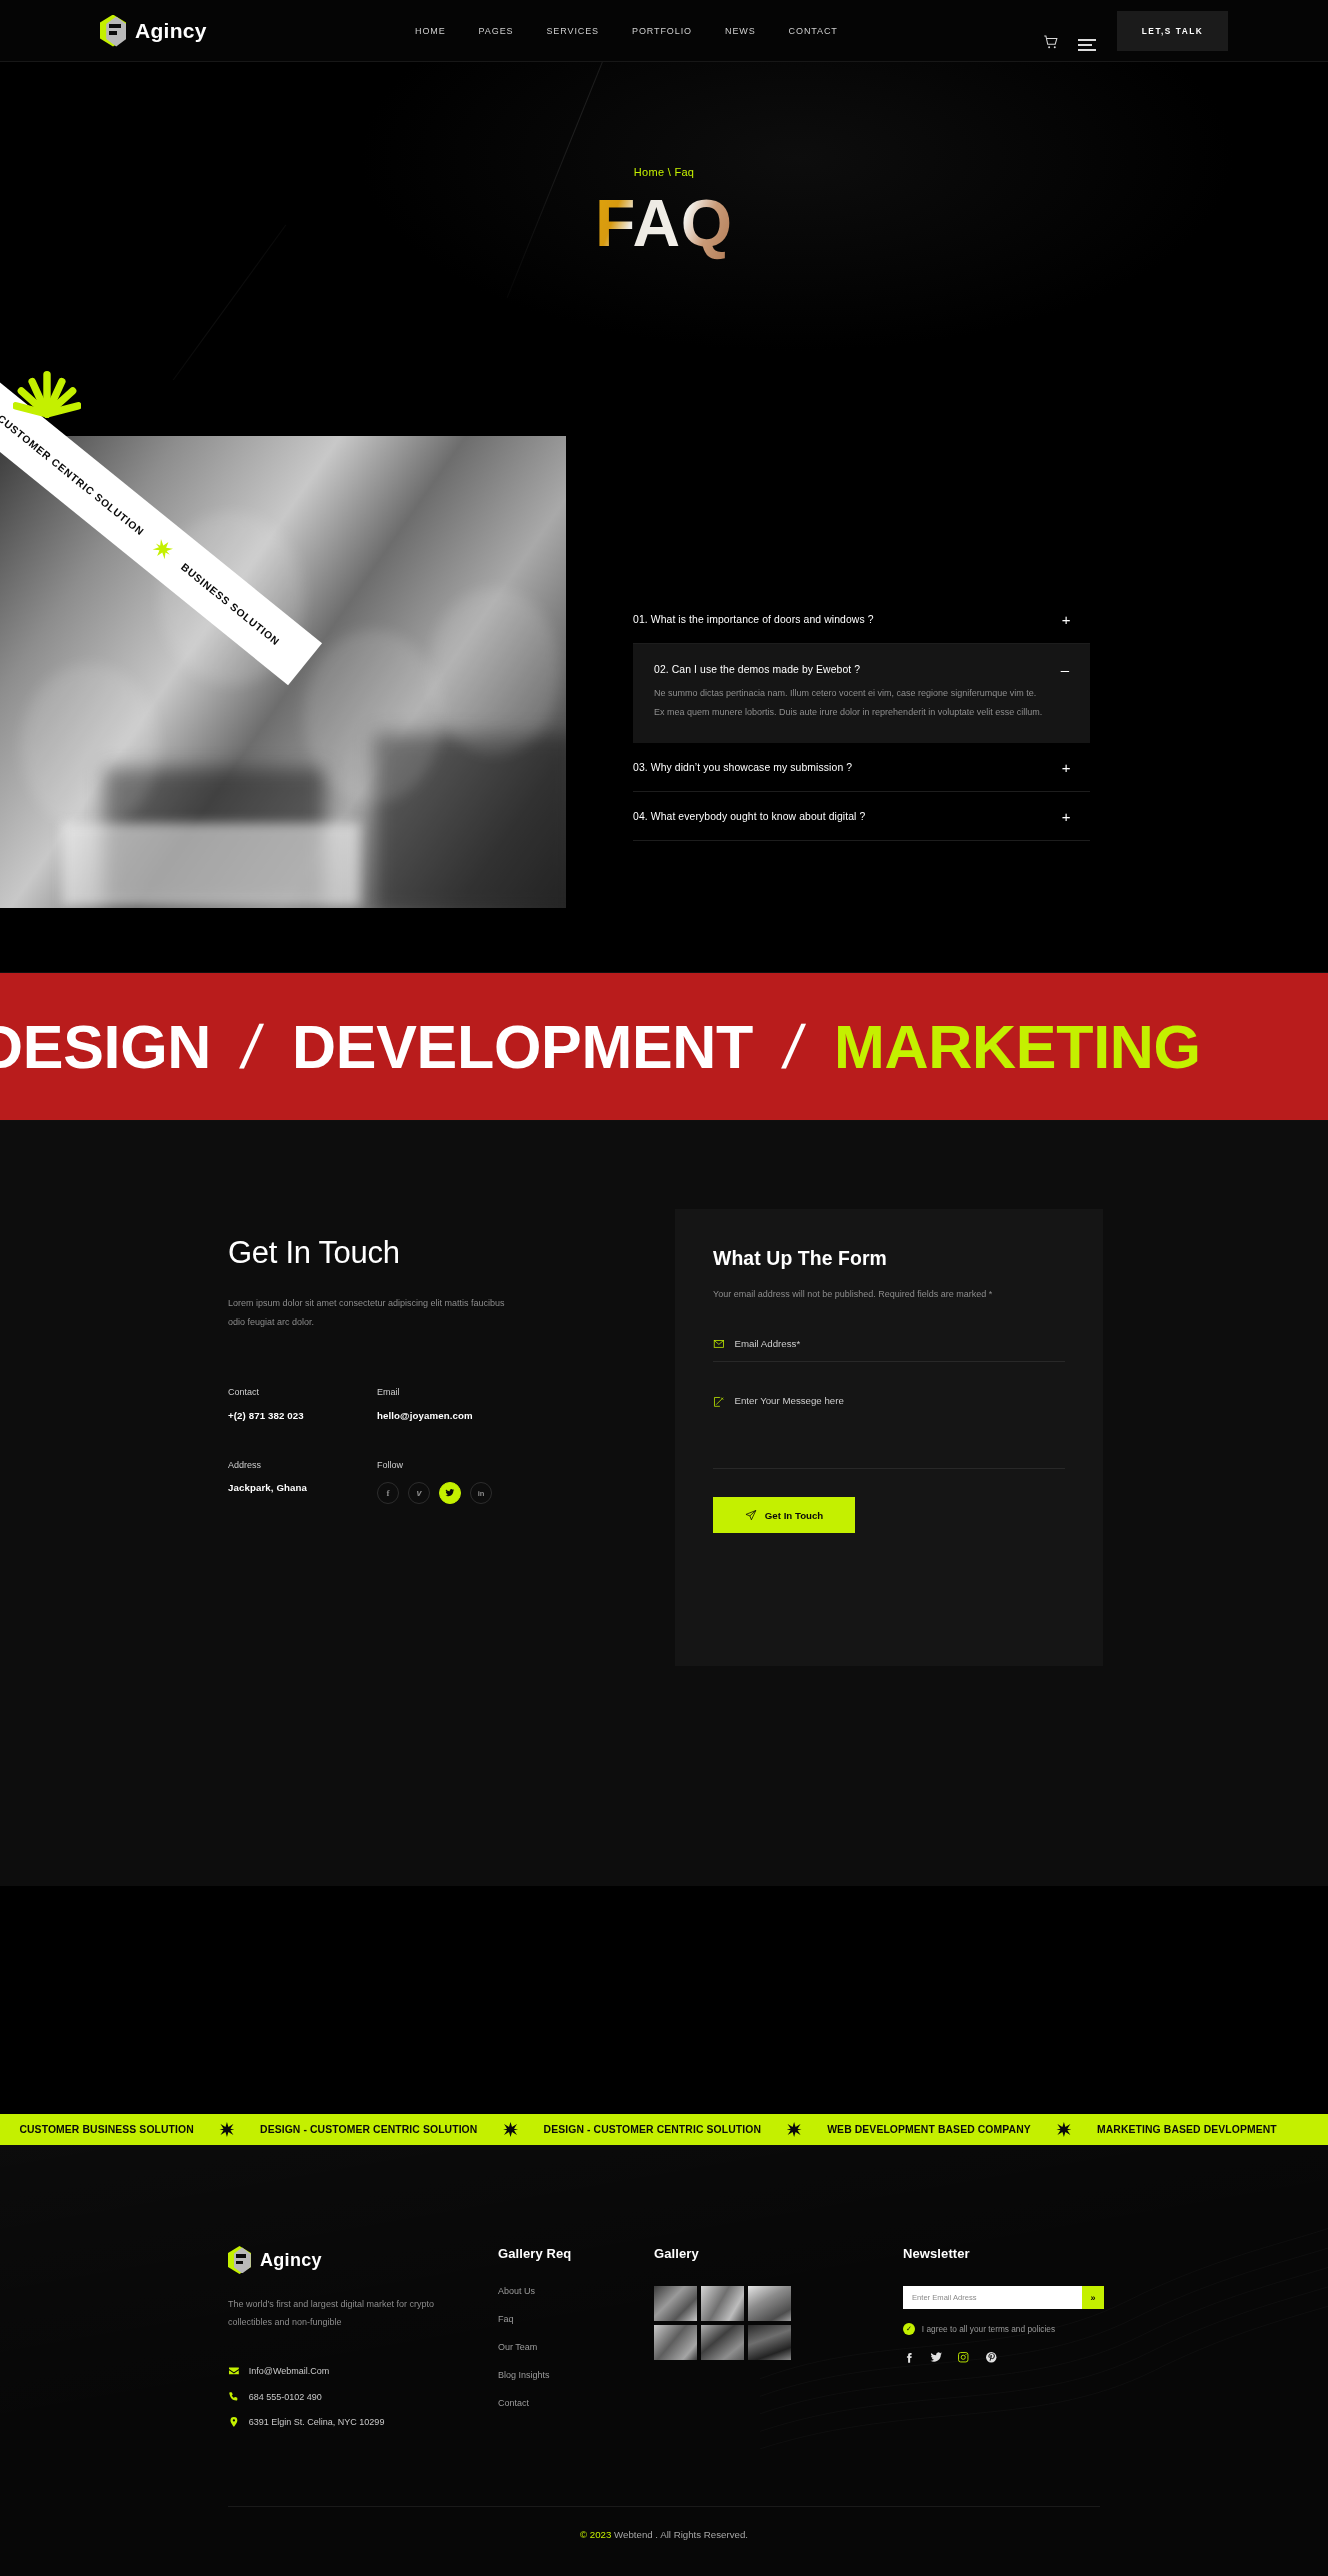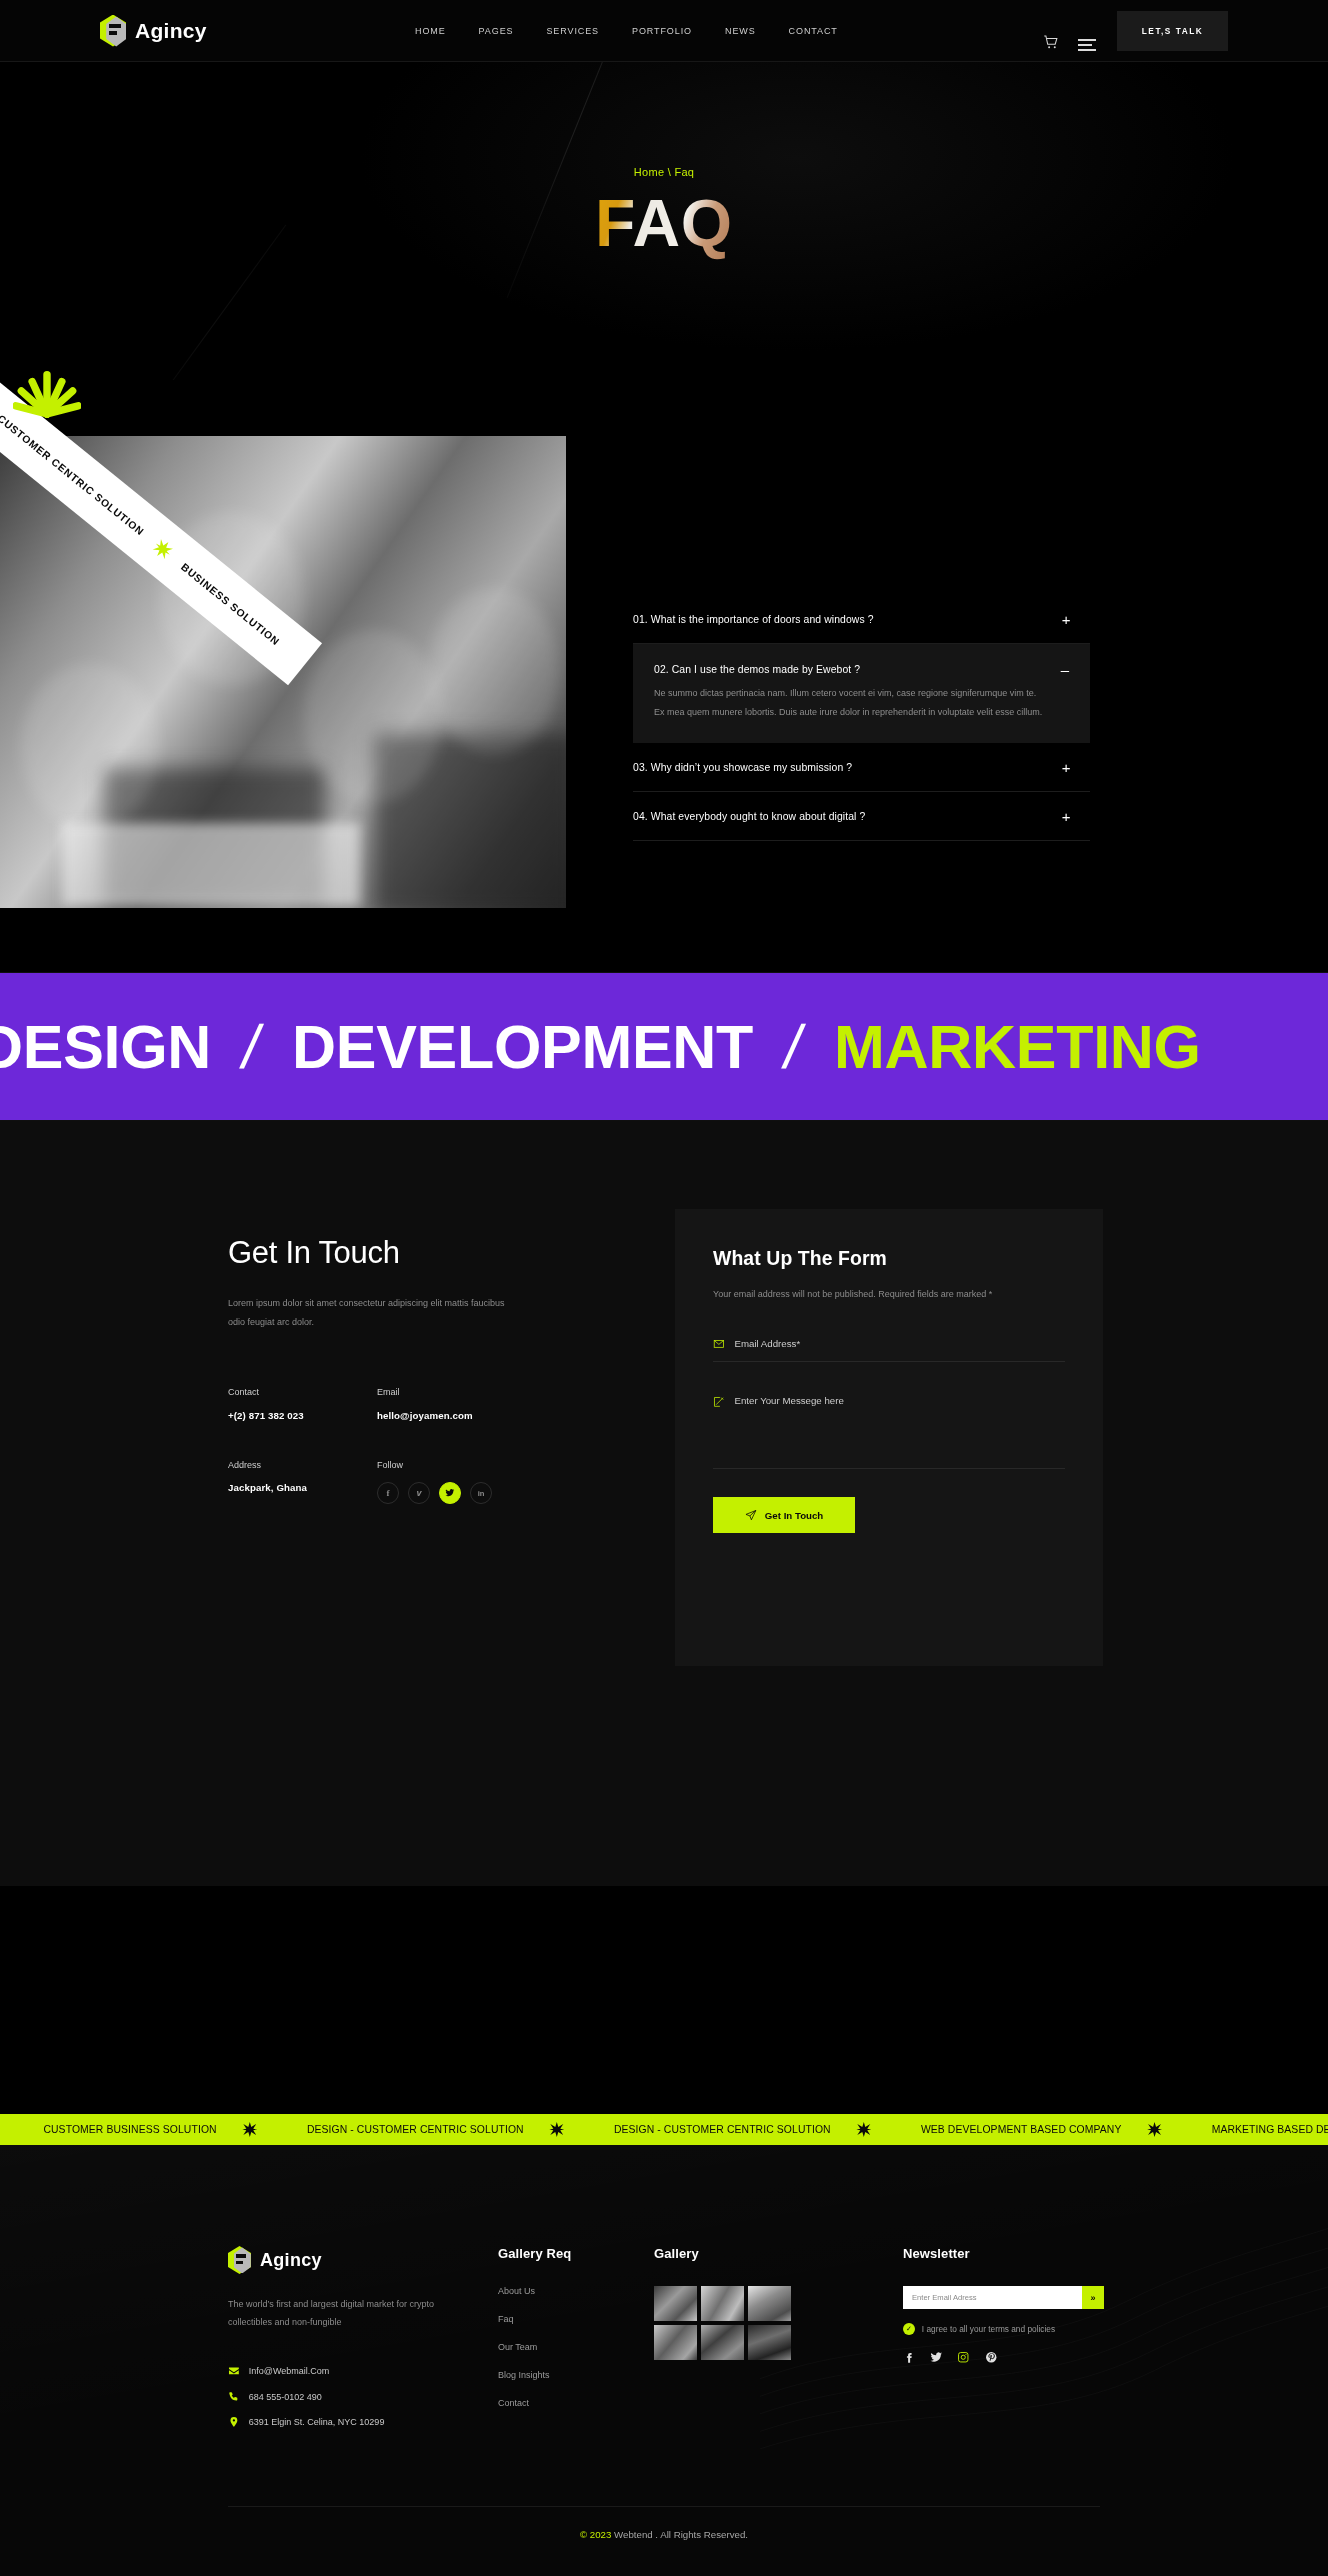"DESIGN" .marquee-big { background: #6d28d9 -> #b91c1c }
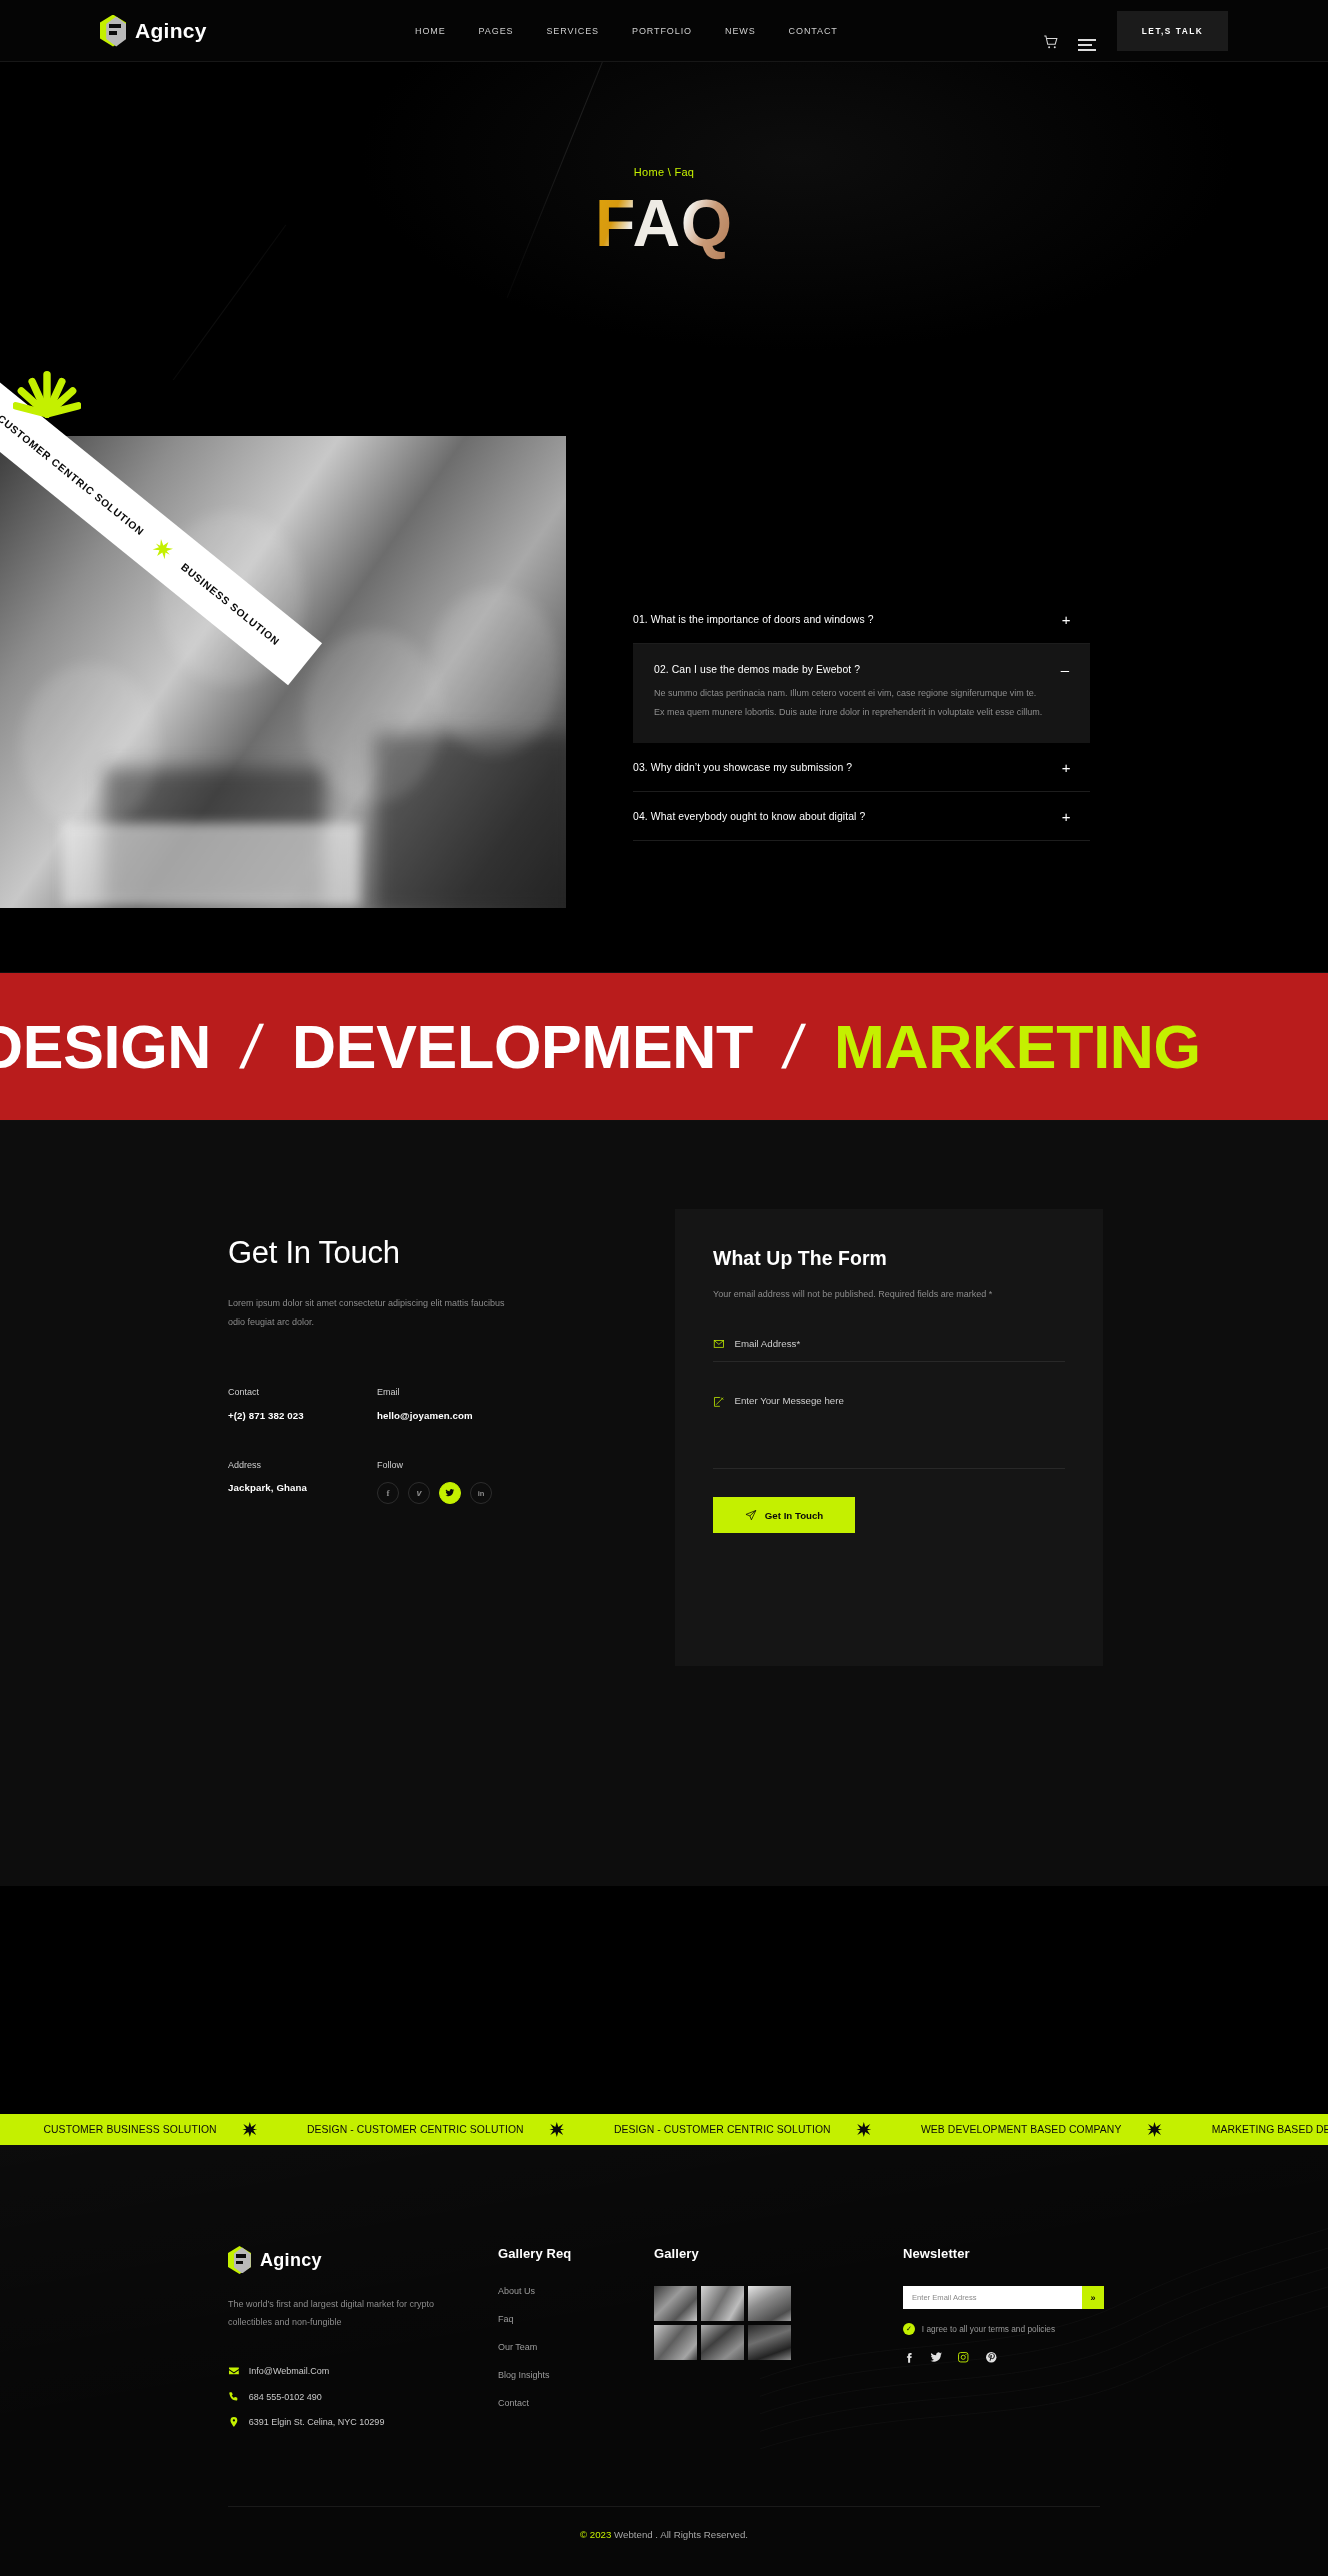"CUSTOMER BUSINESS SOLUTION" .ticker-track span { font-weight: normal -> bold; margin-left: 24px -> none }
